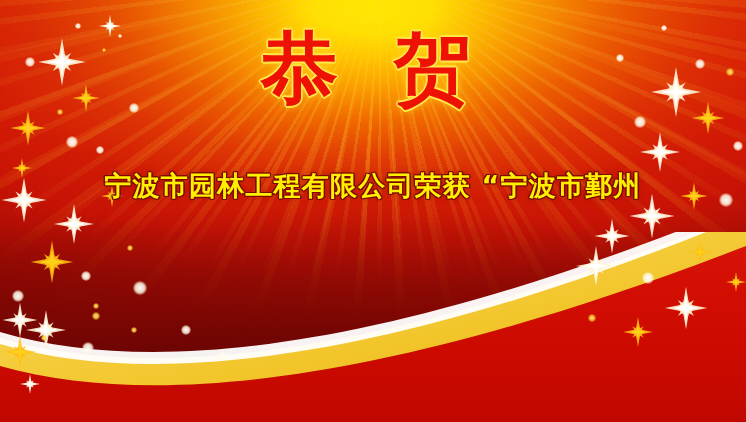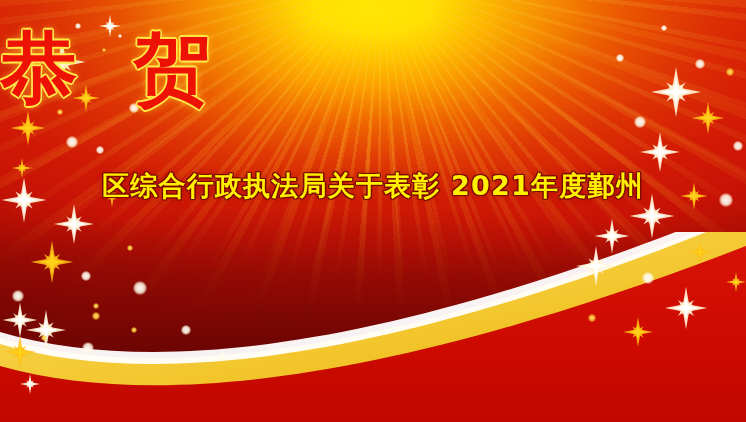"恭 贺" #headline { text-align: left -> center }
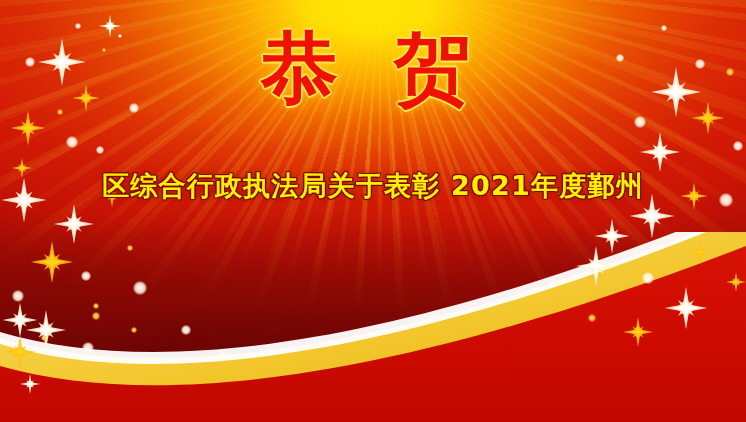"宁波市园林工程有限公司荣获 “宁波市鄞州" div.bline { html: none -> <div>宁波市园林工程有限公司荣获 “宁波市鄞州</div> }
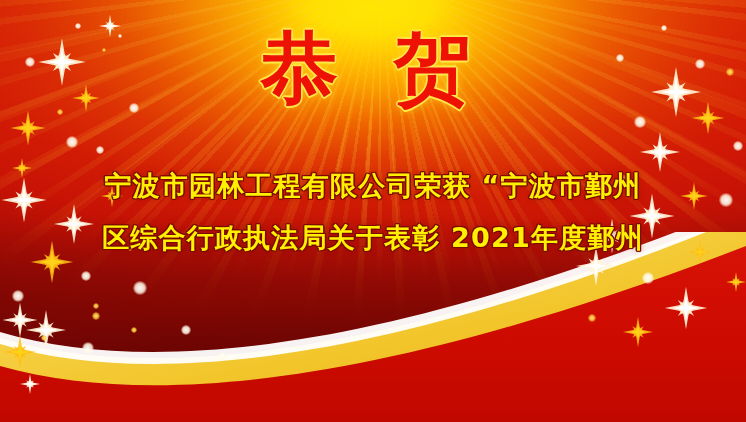"区综合行政执法局关于表彰 2021年度鄞州" div.bline { html: <div>区综合行政执法局关于表彰 2021年度鄞州</div> -> none }
